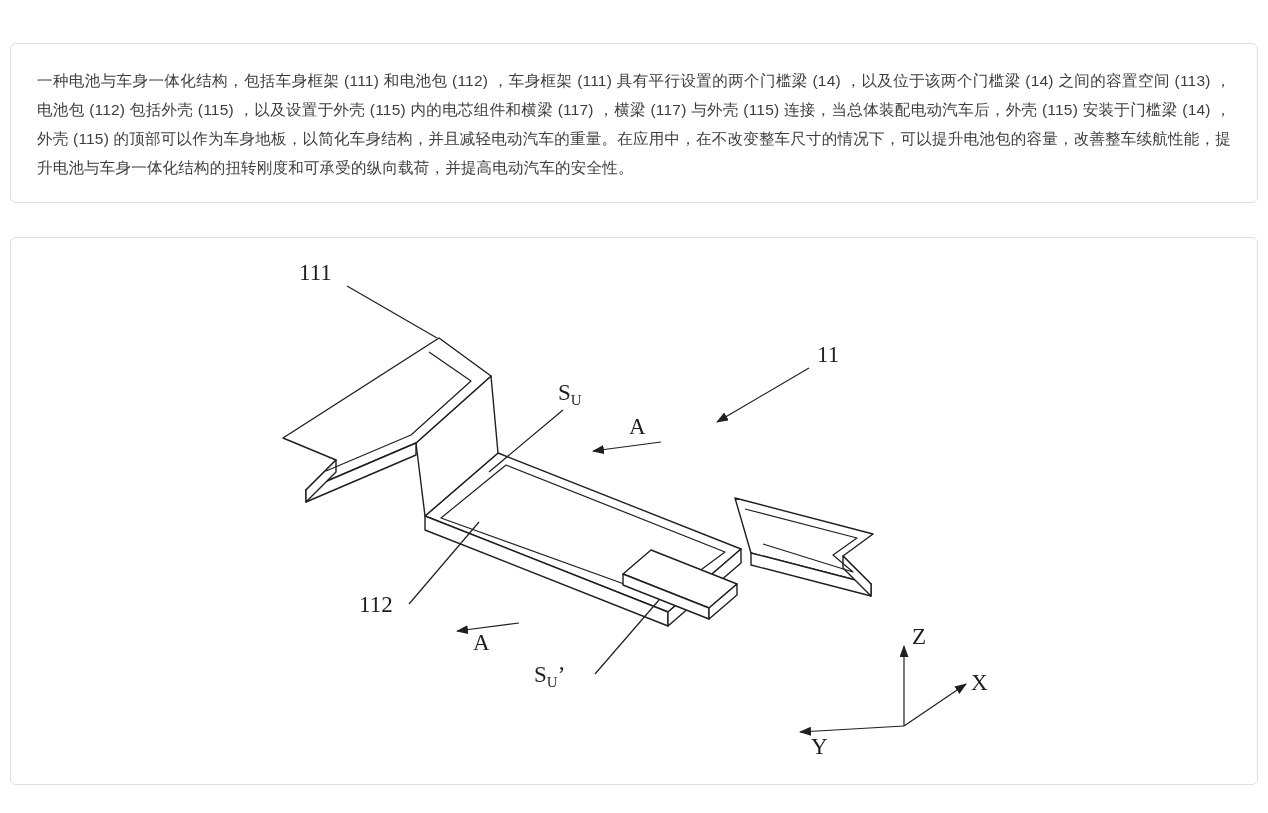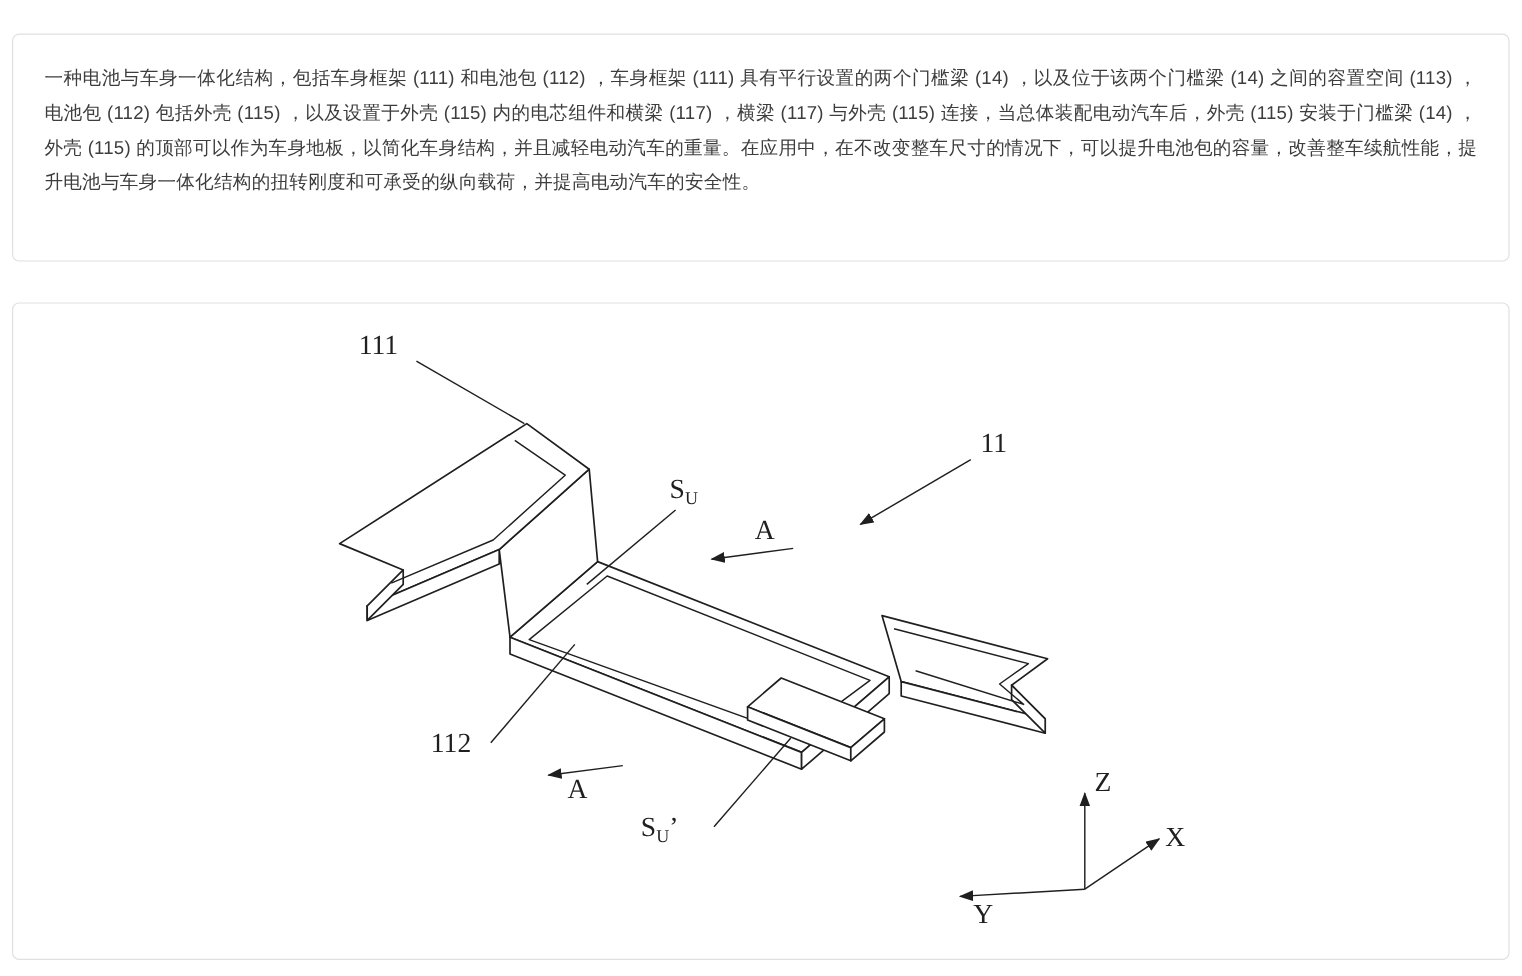"一种电池与车身一体化结构，包括车身框架 (111) 和电池包 (112)" .abstract-box { height: 190px -> 160px; margin-top: none -> 15px }
